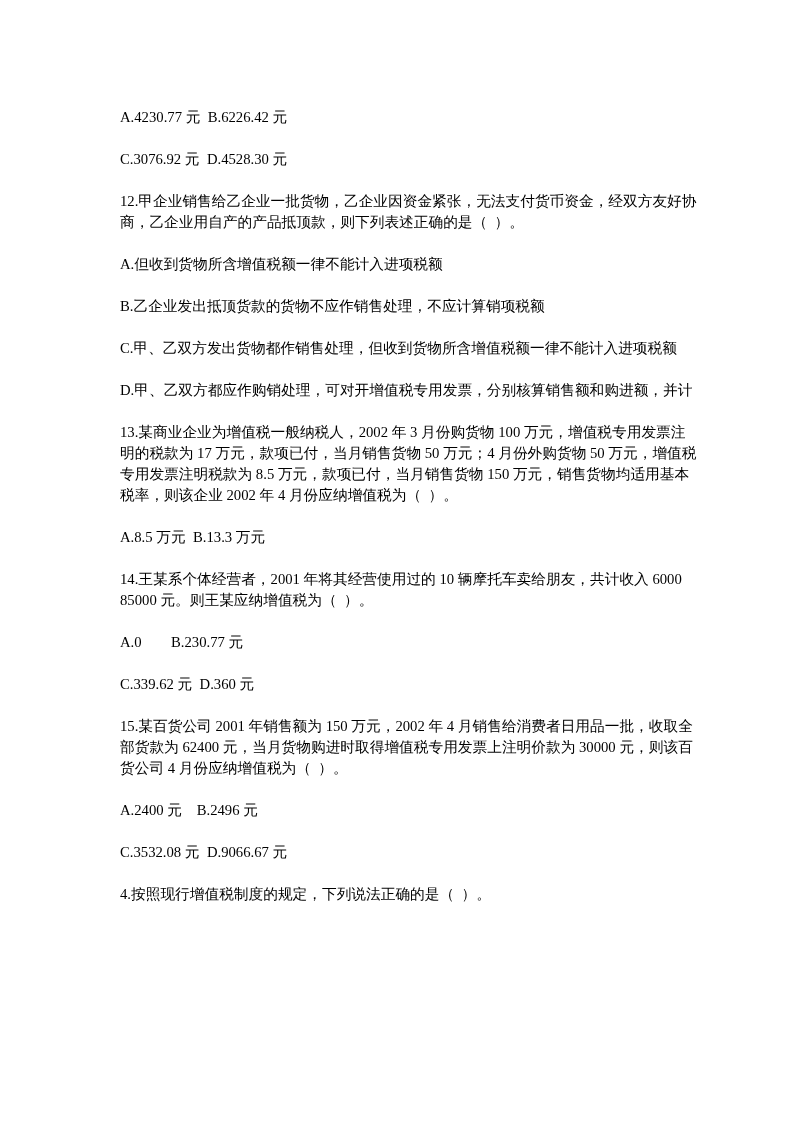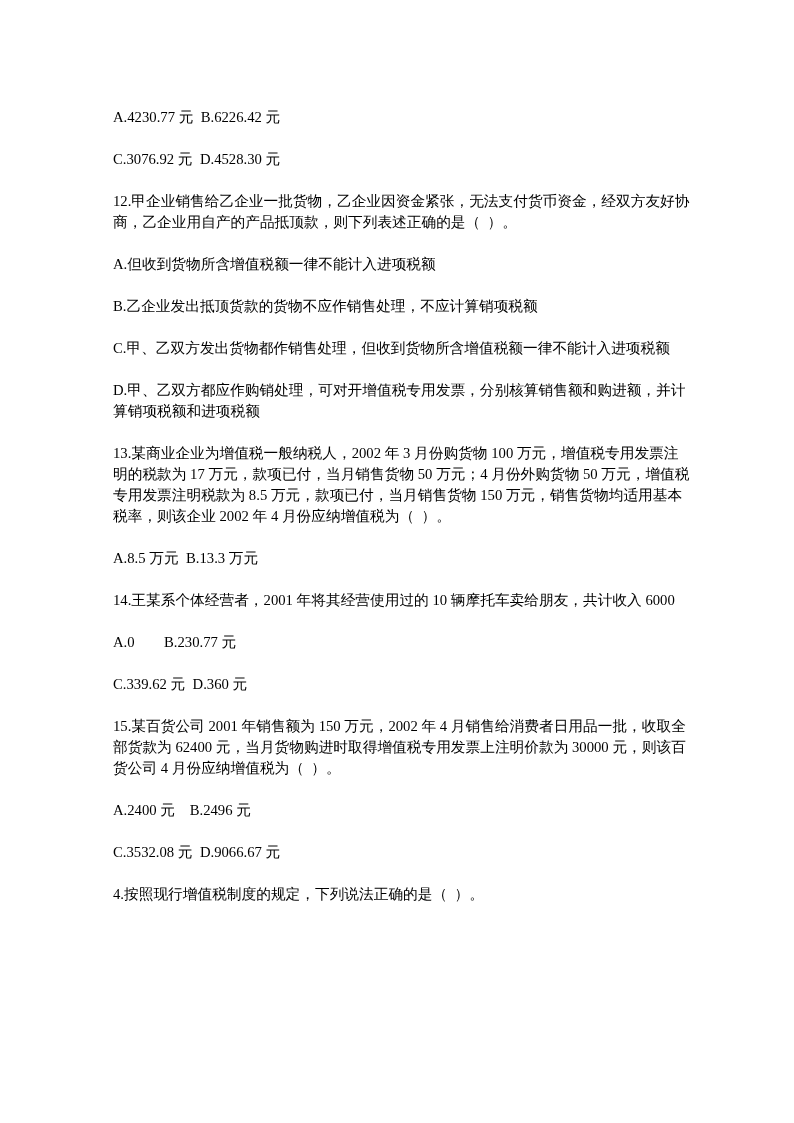"A.4230.77 元 B.6226.42 元" .para { margin: 0 0 21px 0 -> 0 0 21px 7px }
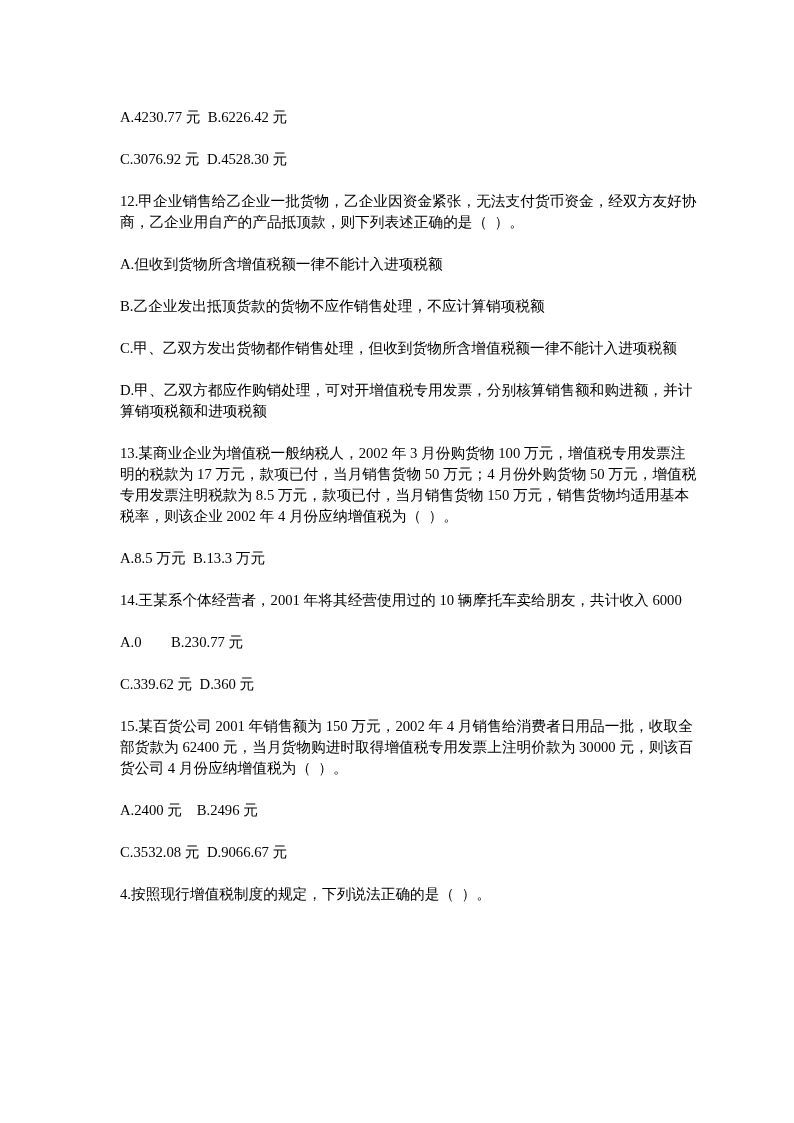"算销项税额和进项税额" div.line { html: <div>算销项税额和进项税额</div> -> none }
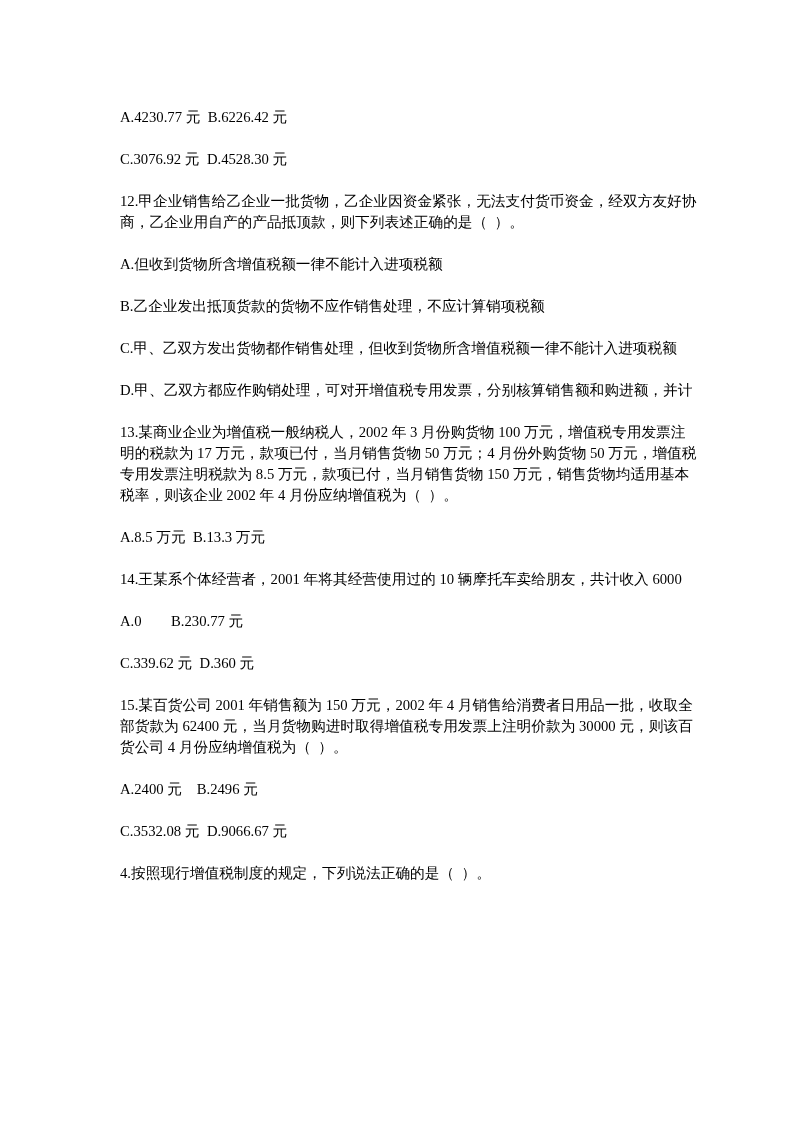"85000 元。则王某应纳增值税为（ ）。" div.line { html: none -> <div>85000 元。则王某应纳增值税为（ ）。</div> }
